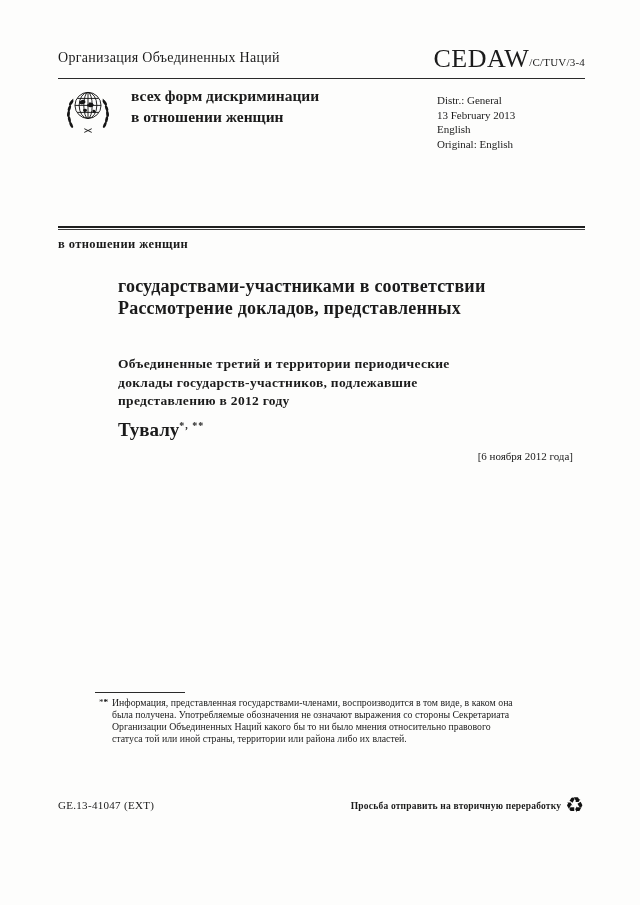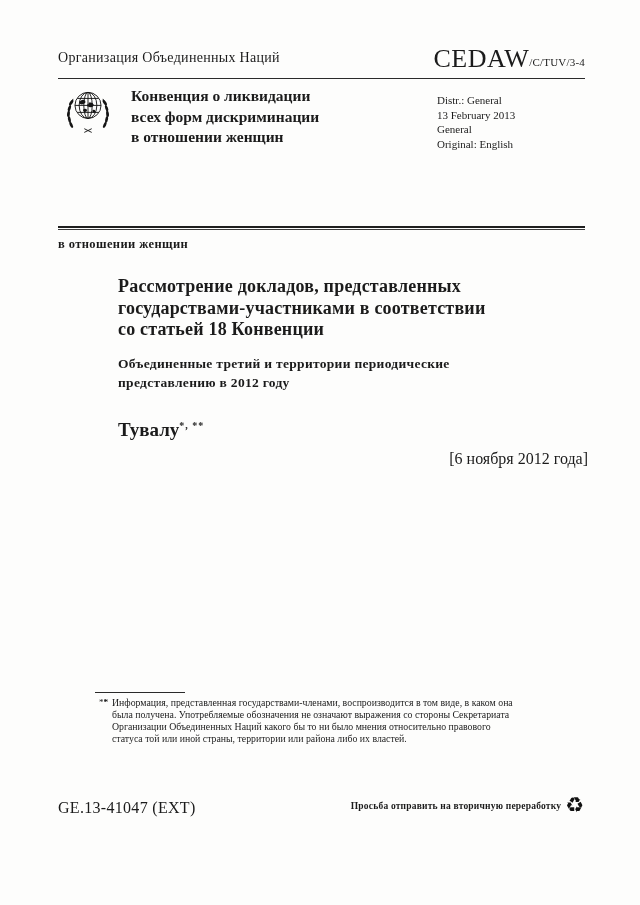"Конвенция о ликвидации" div { html: <div>Конвенция о ликвидации</div> -> none }
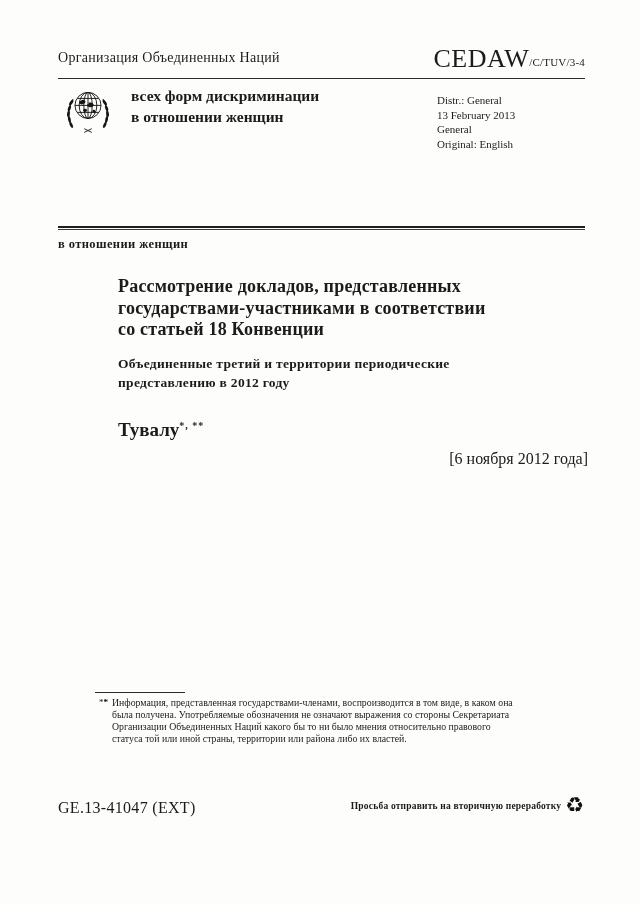"General" div { text: General -> English }
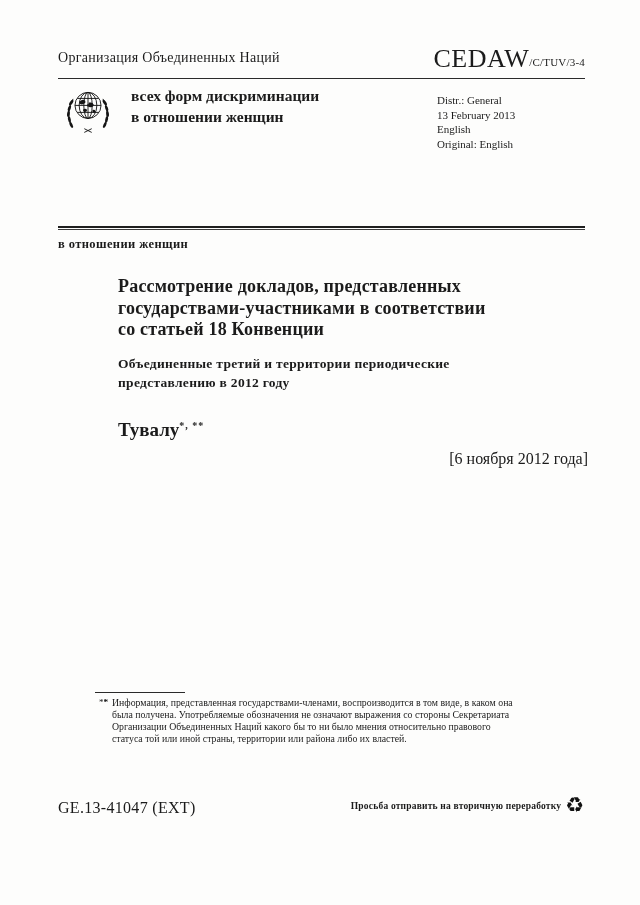"Рассмотрение докладов, представленных" div { order: before "государствами-участниками в соответствии" -> after "государствами-участниками в соответствии" }
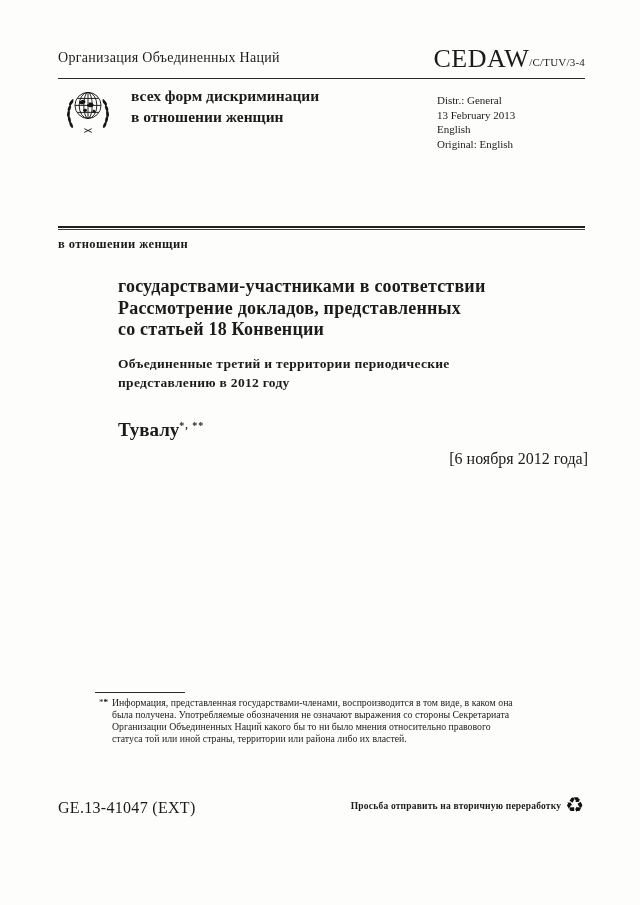"со статьей 18 Конвенции" div { html: <div>со статьей 18 Конвенции</div> -> none }
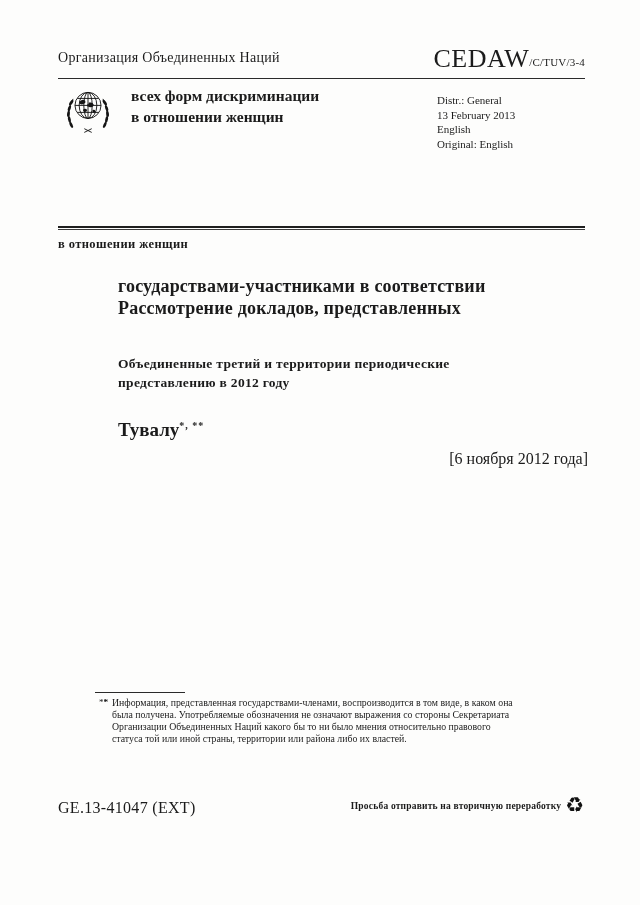"доклады государств-участников," div { html: none -> <div>доклады государств-участников, подлежавшие</div> }
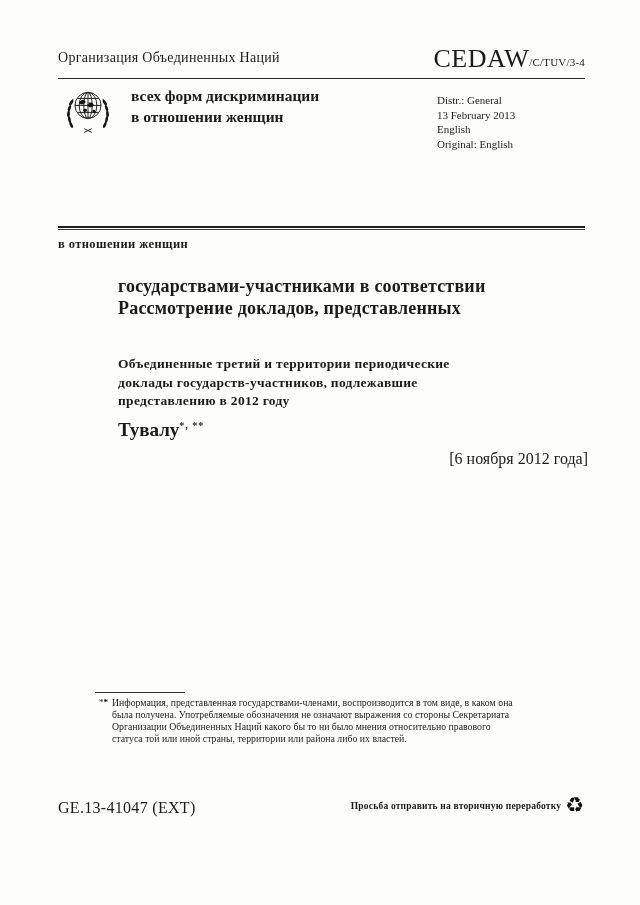"[6 ноября 2012 года]" .received { font-size: 16px -> 11px; right: 52px -> 67px }
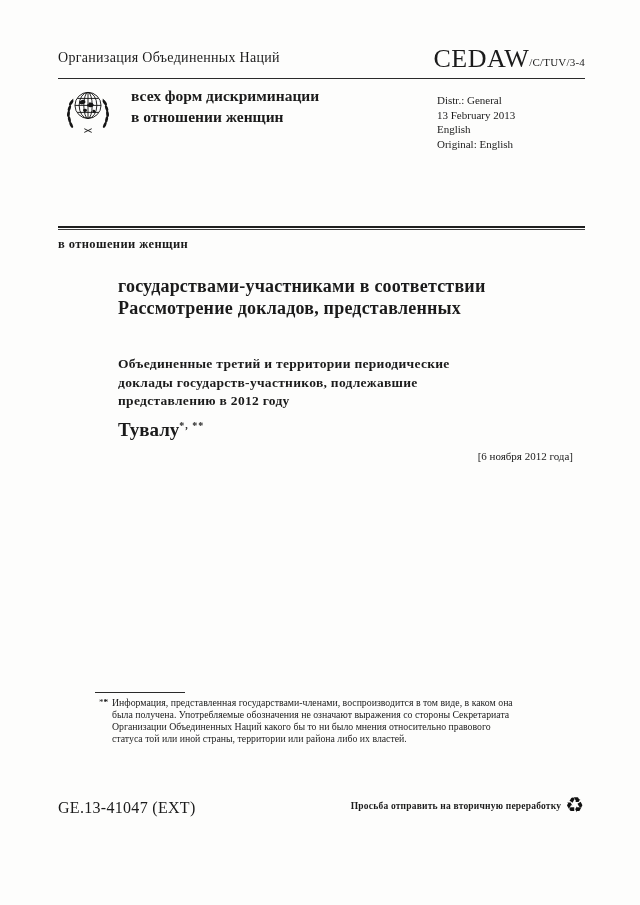"GE.13-41047 (EXT)" .ge-number { font-size: 16px -> 11px }
